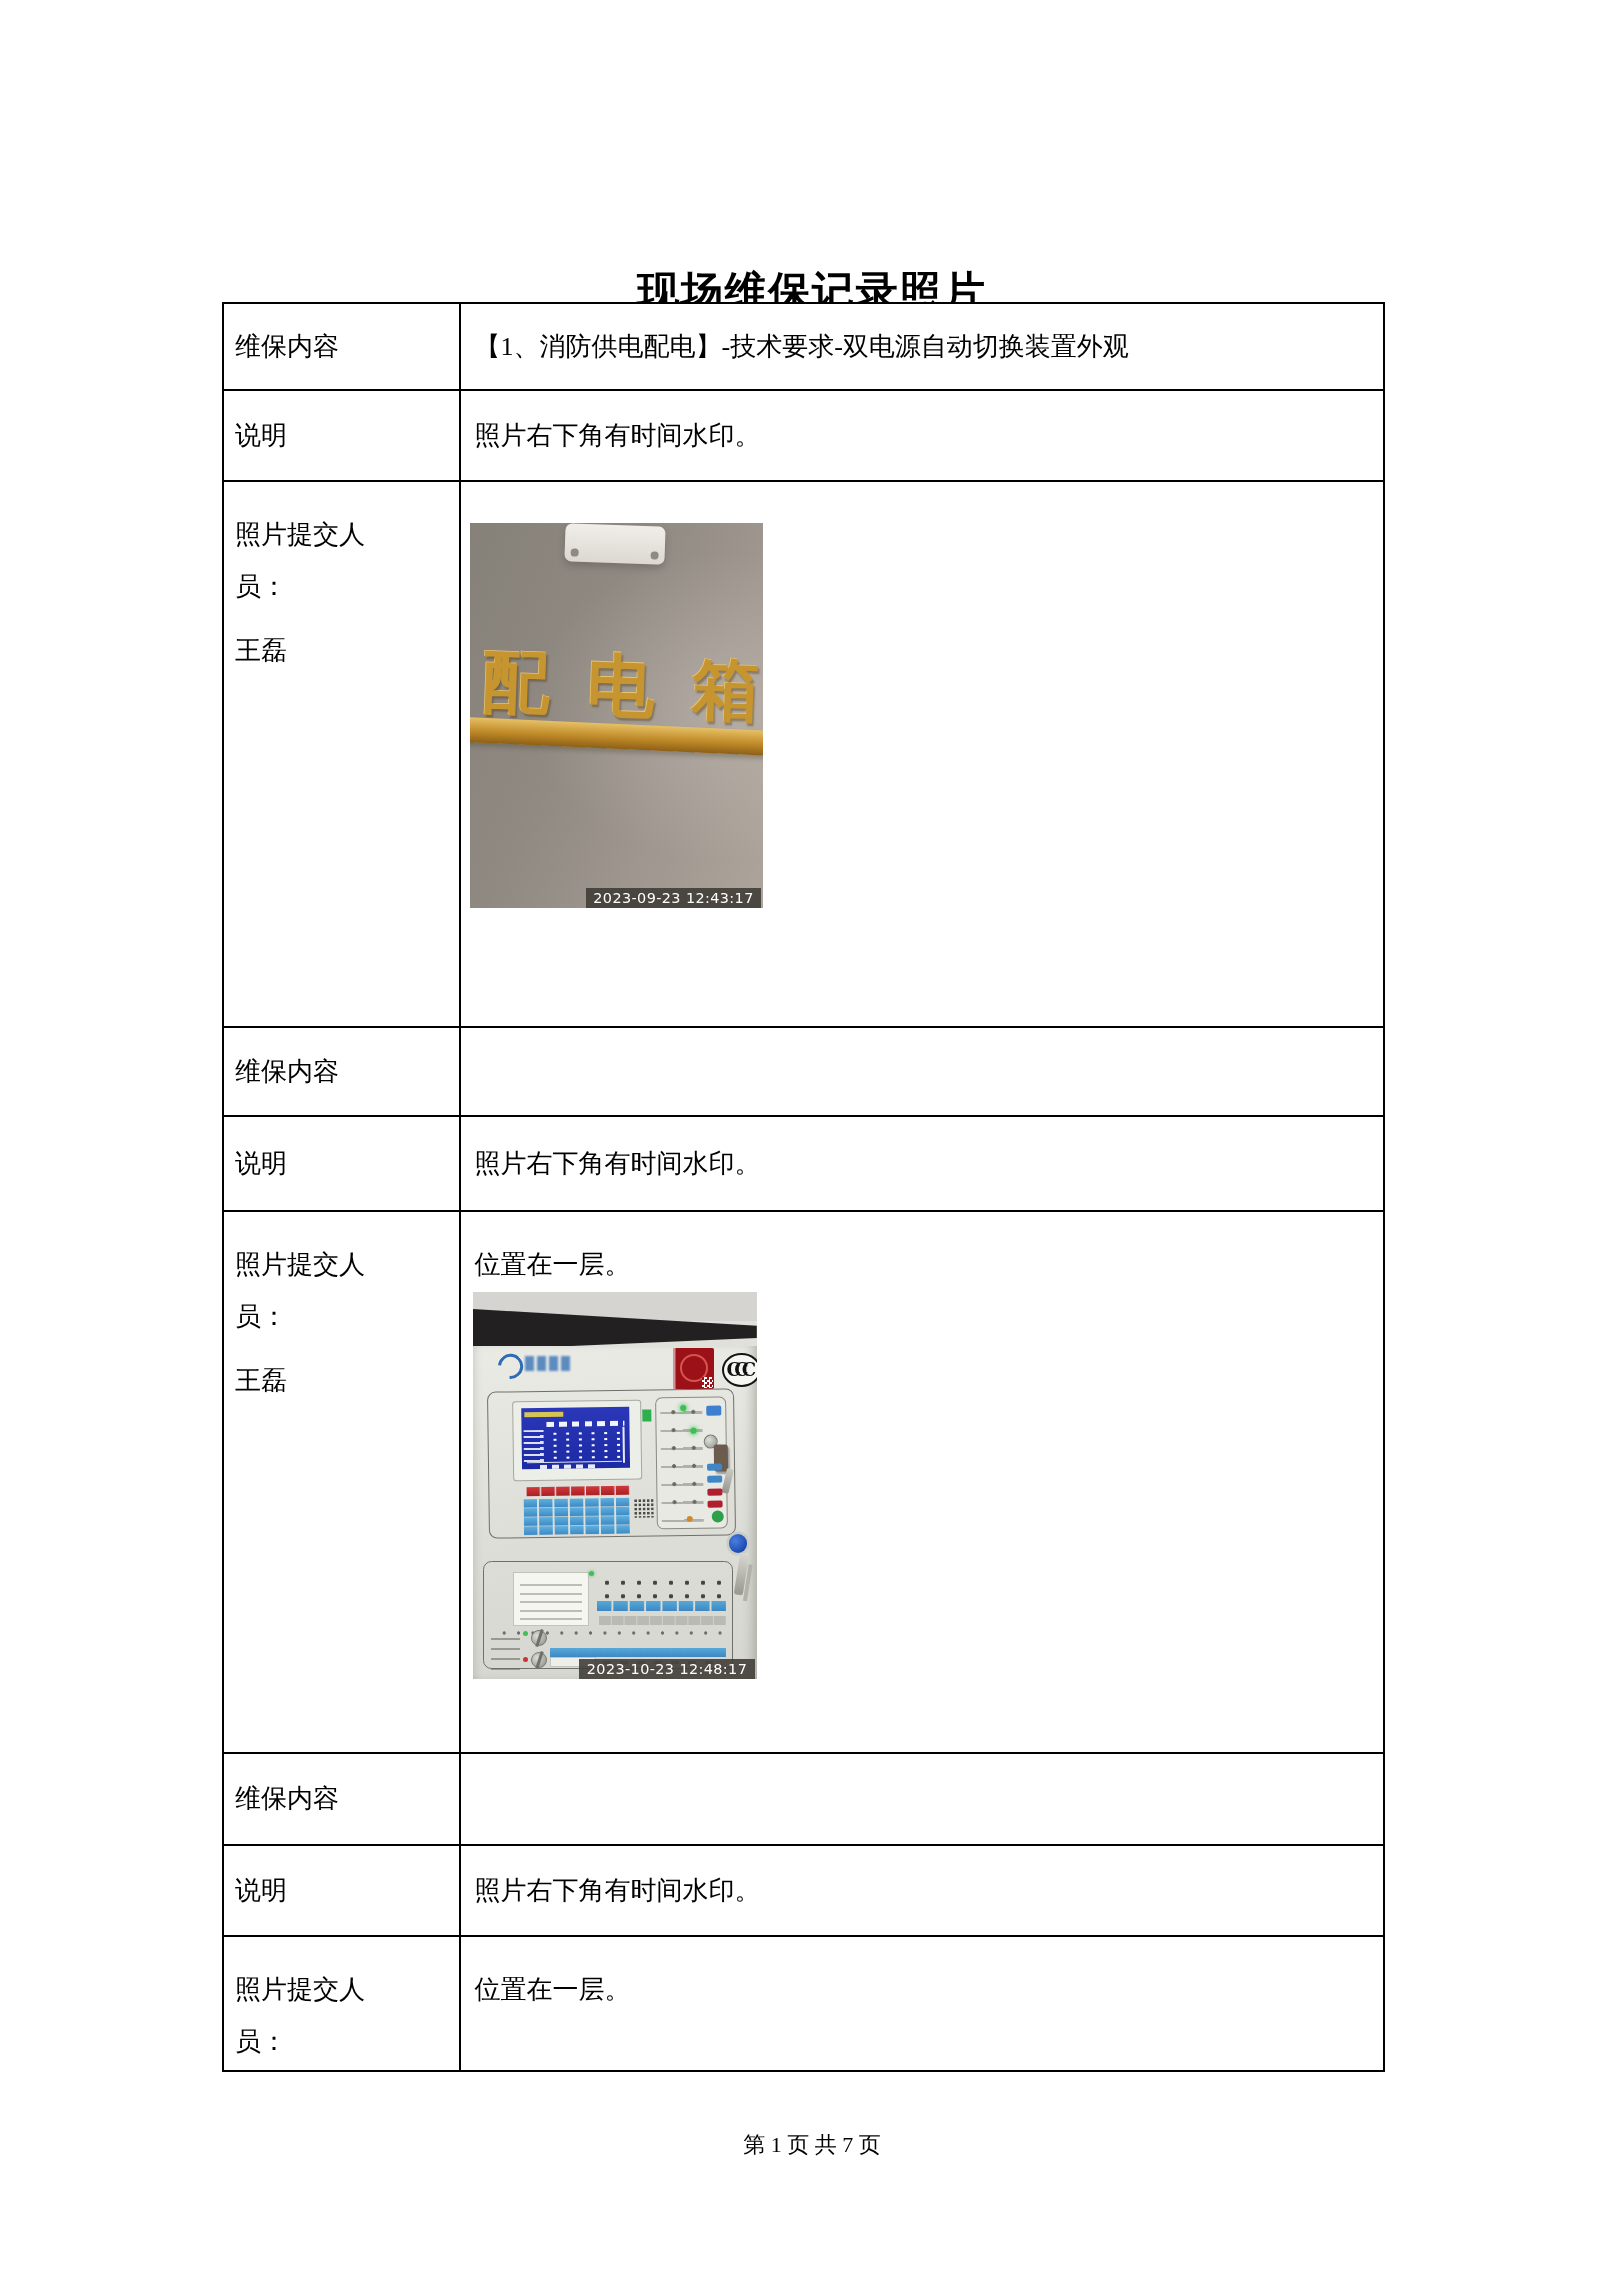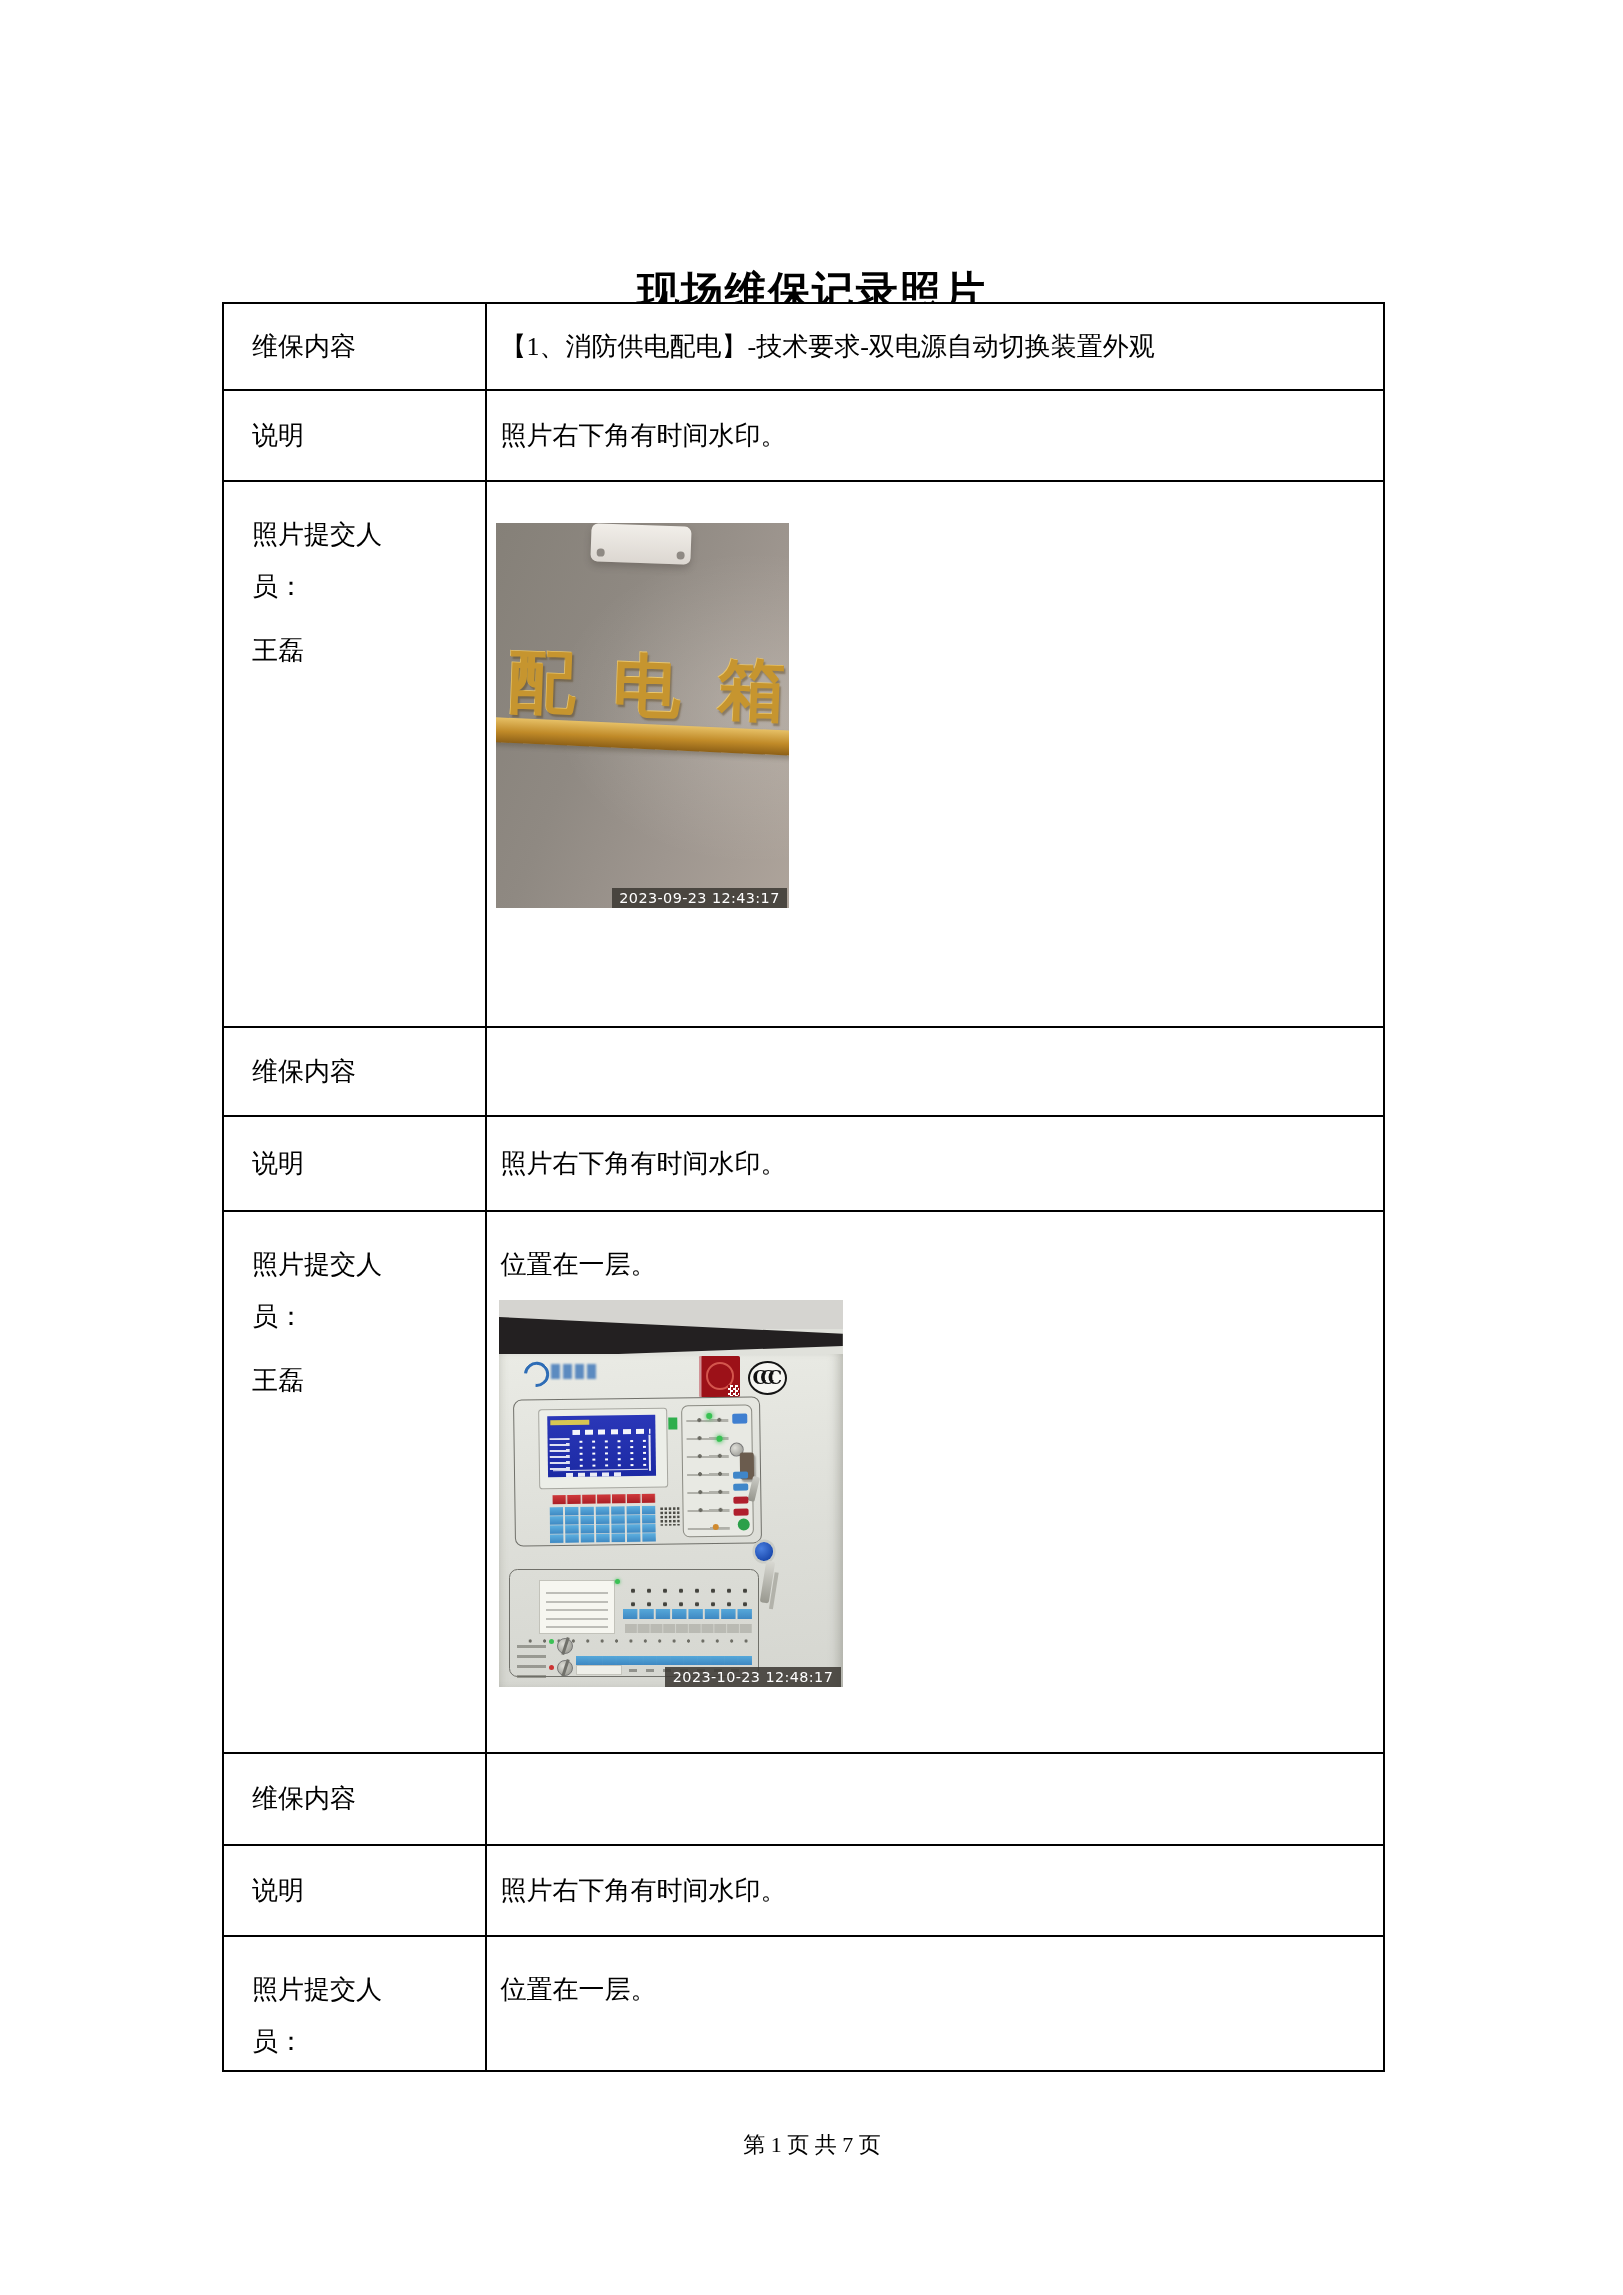"维保内容" .lbl { padding-left: 28px -> 11px; width: 263px -> 237px }
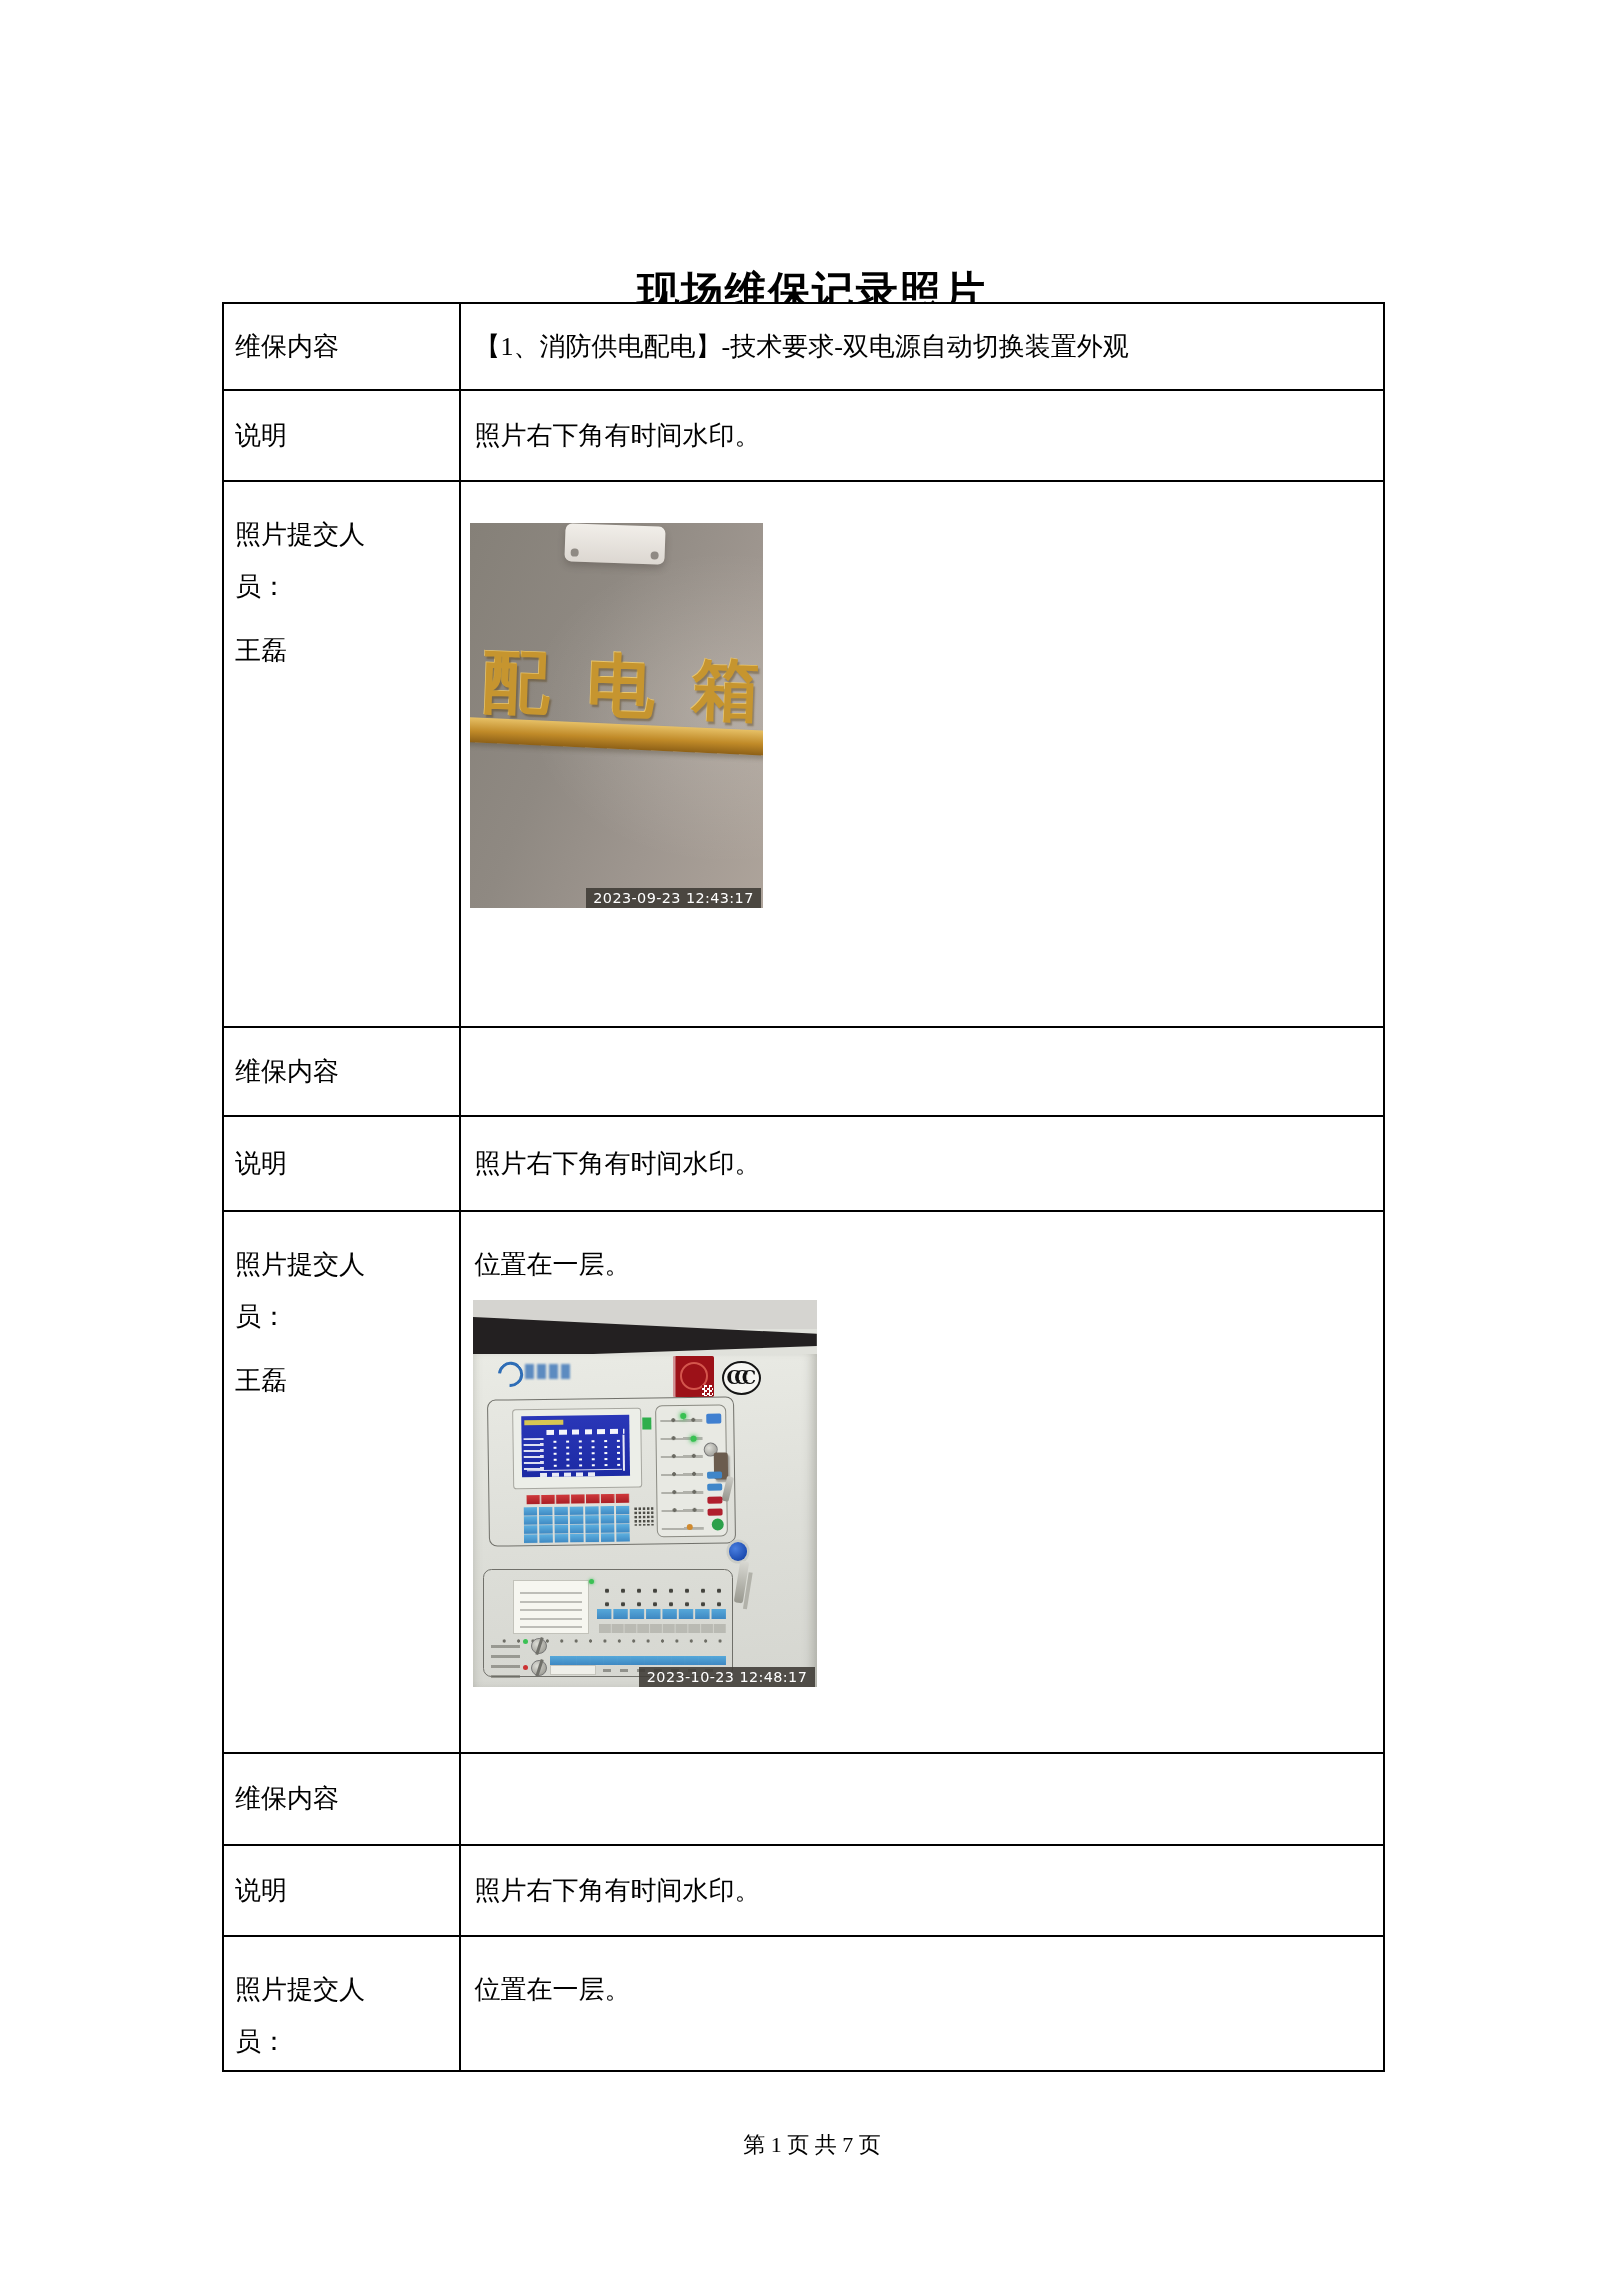"CCC" .photo2 { margin-top: 9px -> 1px; width: 344px -> 284px }
